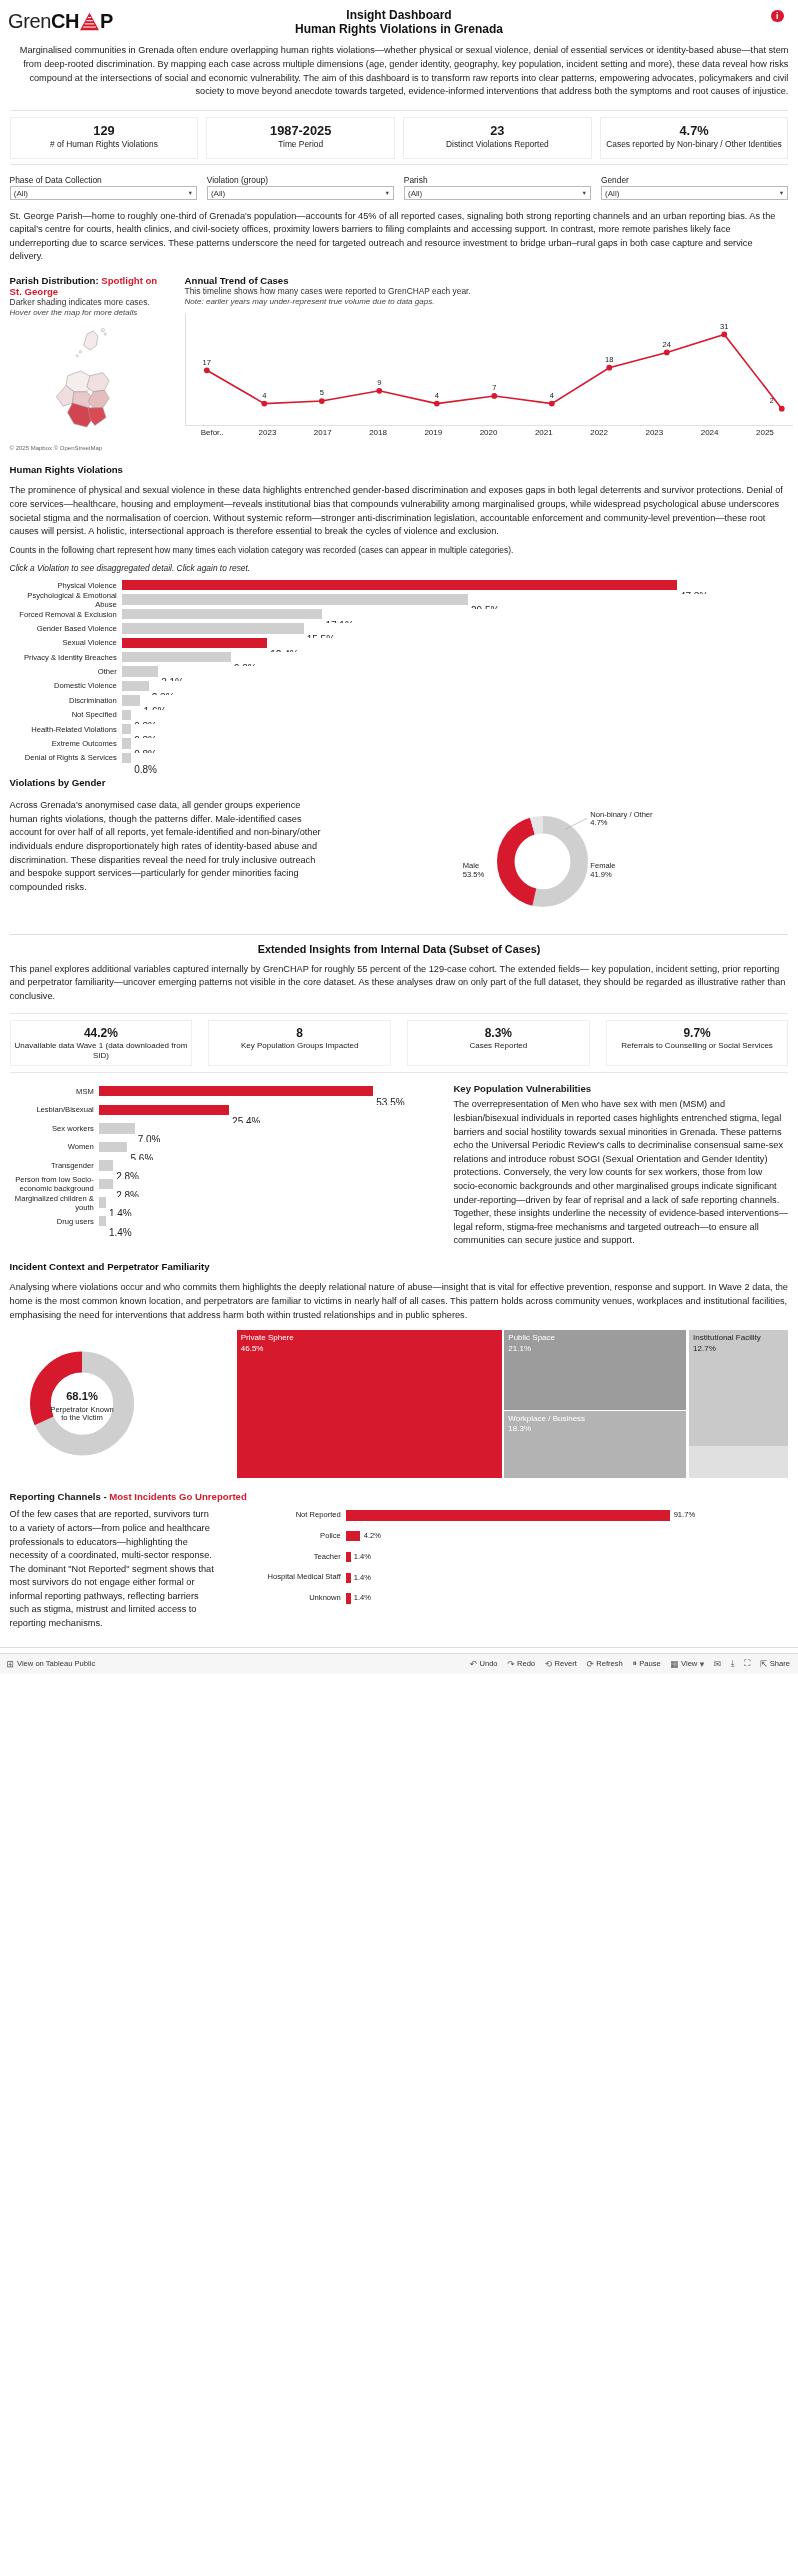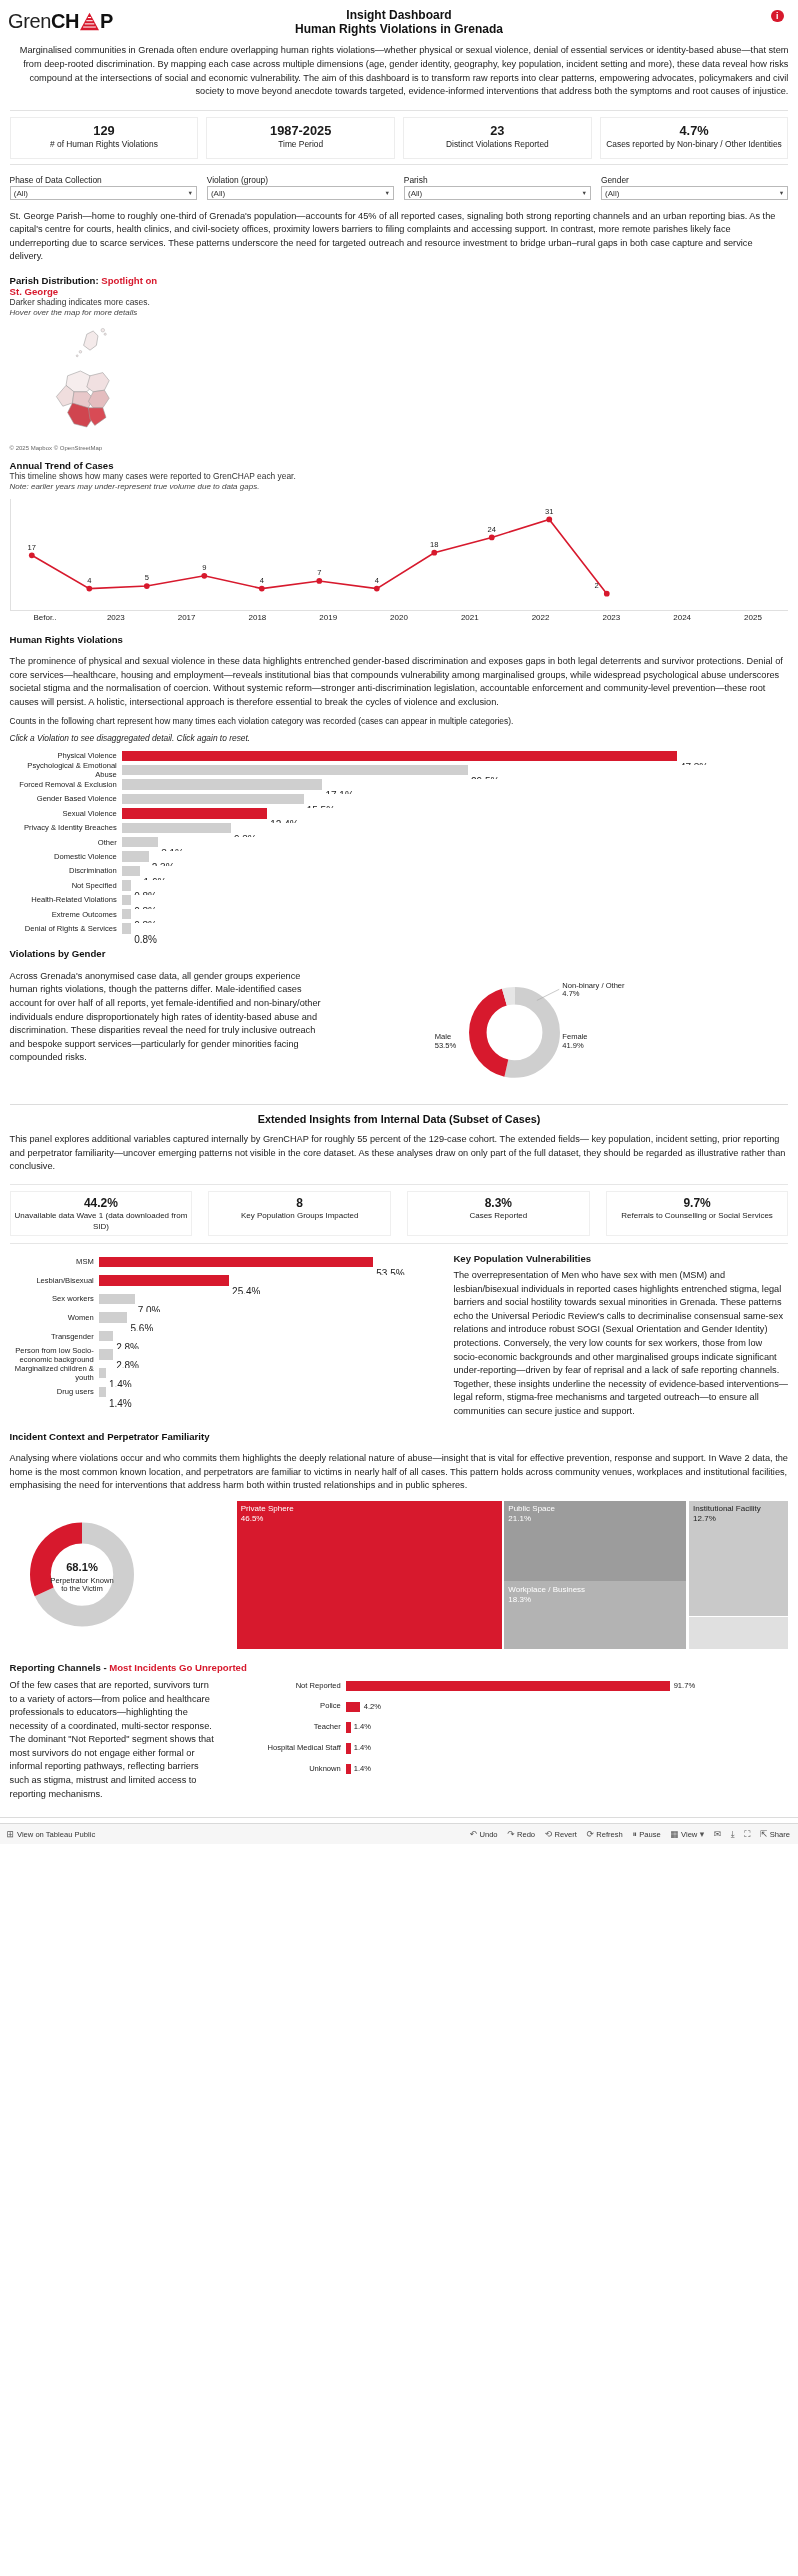"Parish Distribution: Spotlight on St." .mt-row { flex-direction: column -> none; gap: 9px -> 15px }
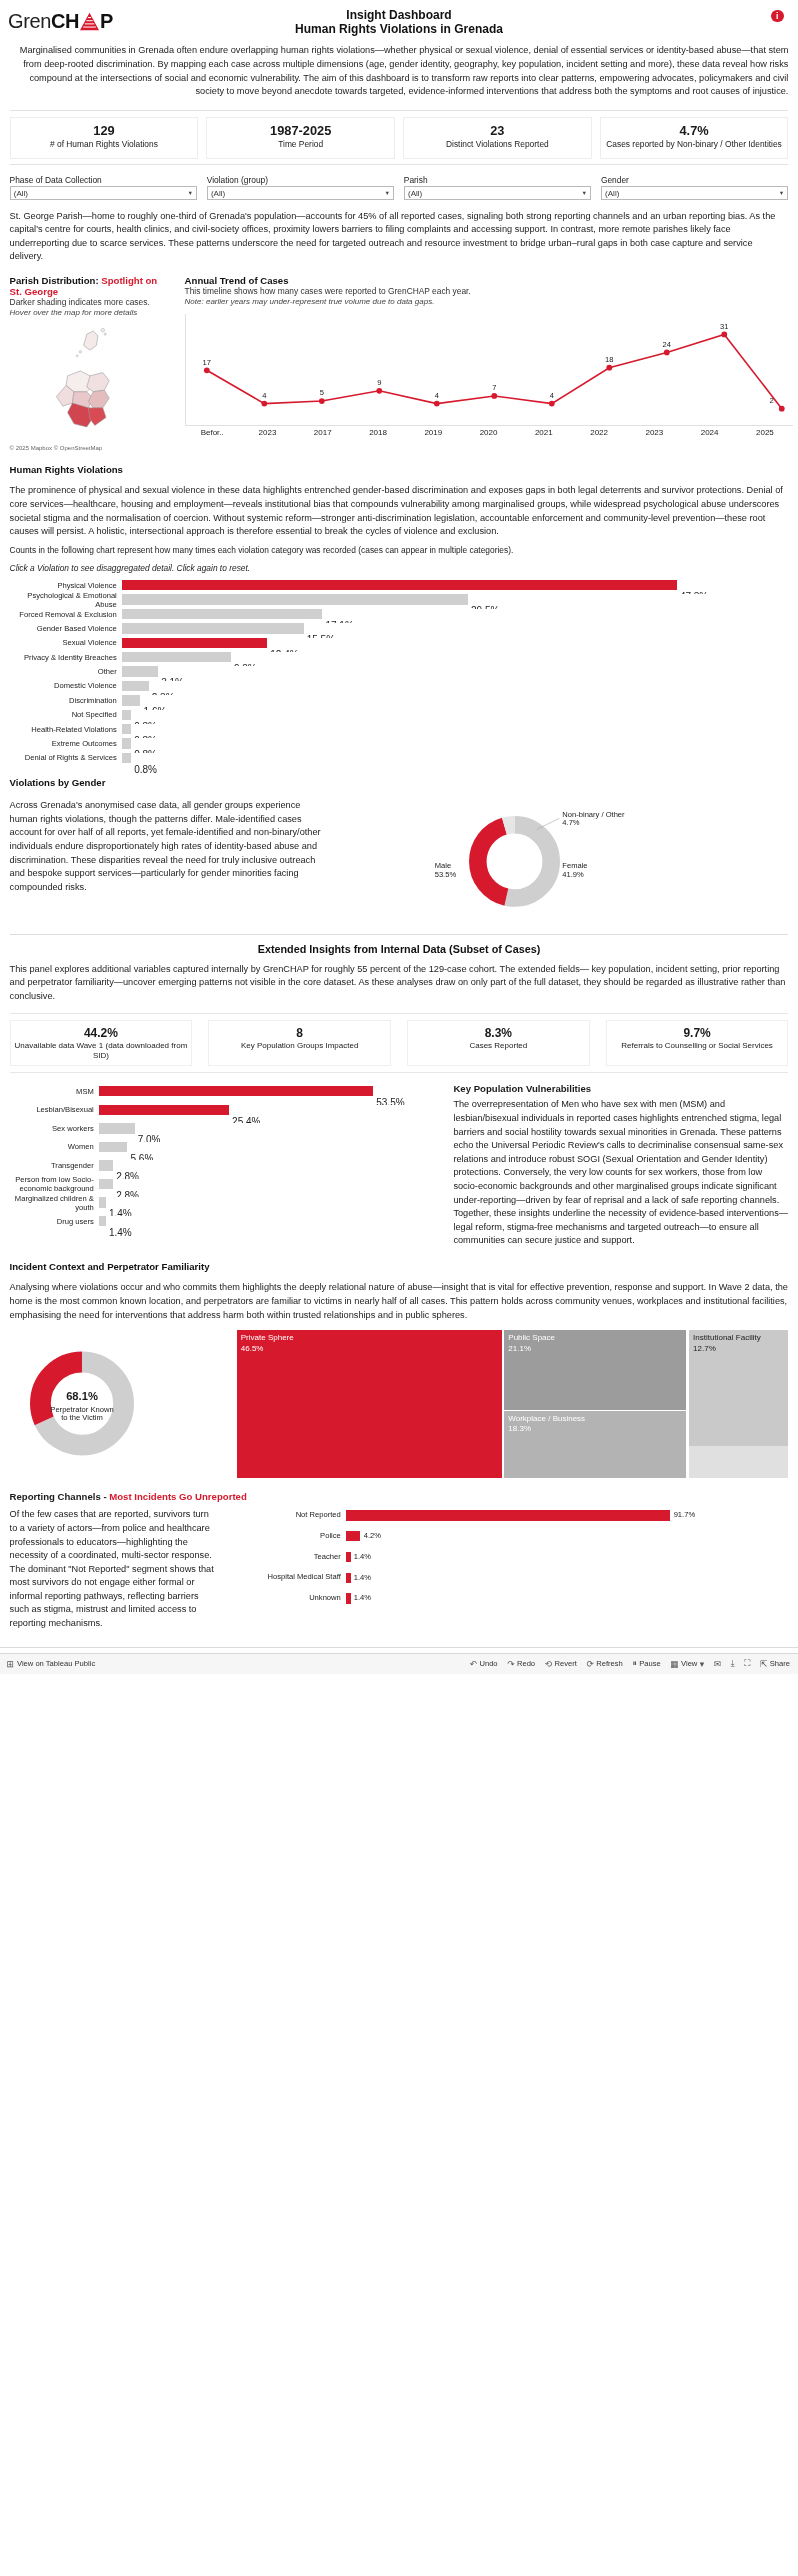"Across Grenada's anonymised case data," .gender-row { gap: 2px -> 30px }
